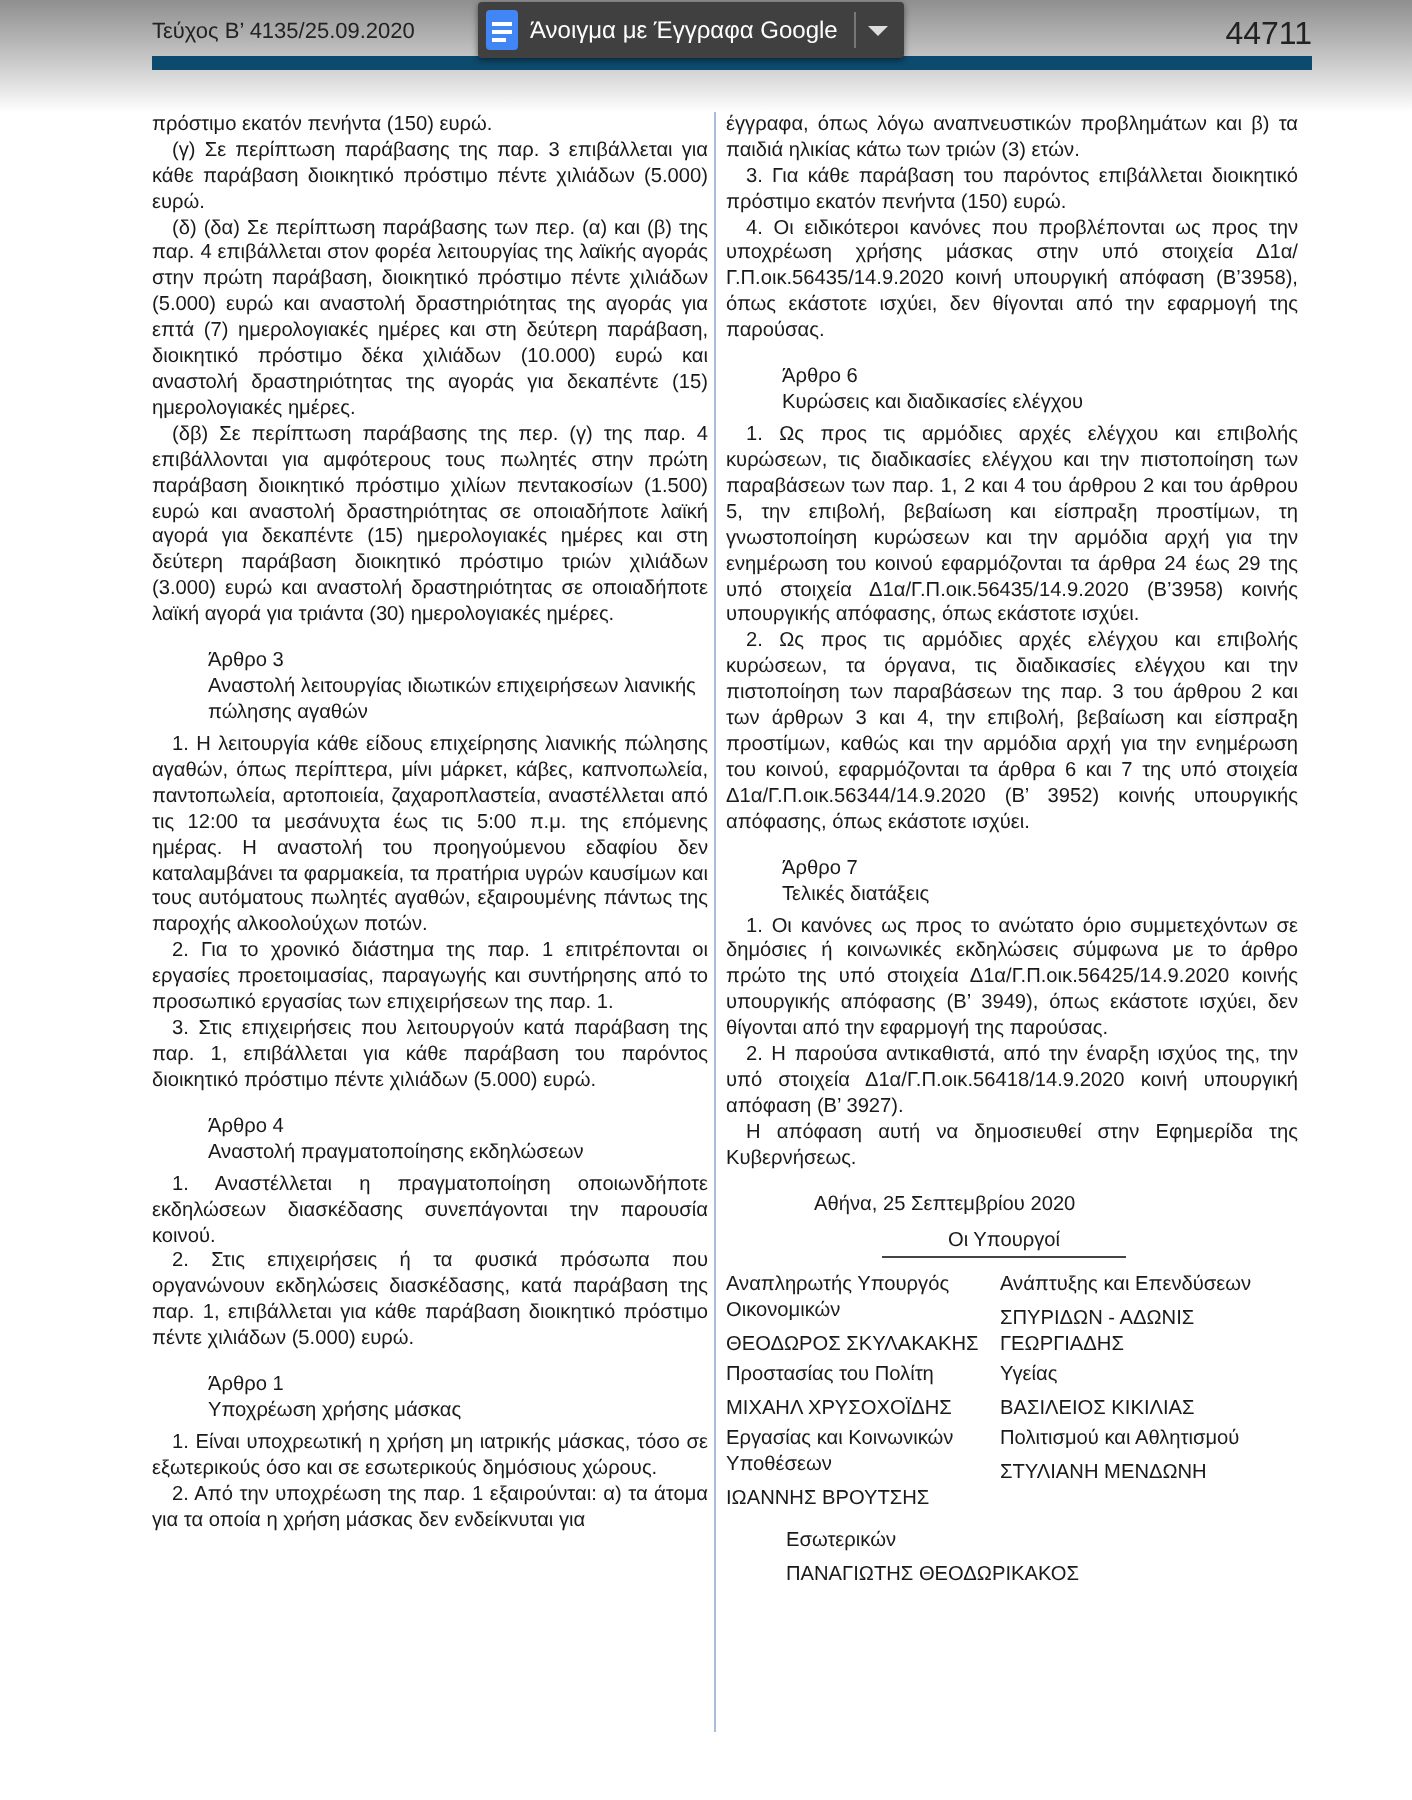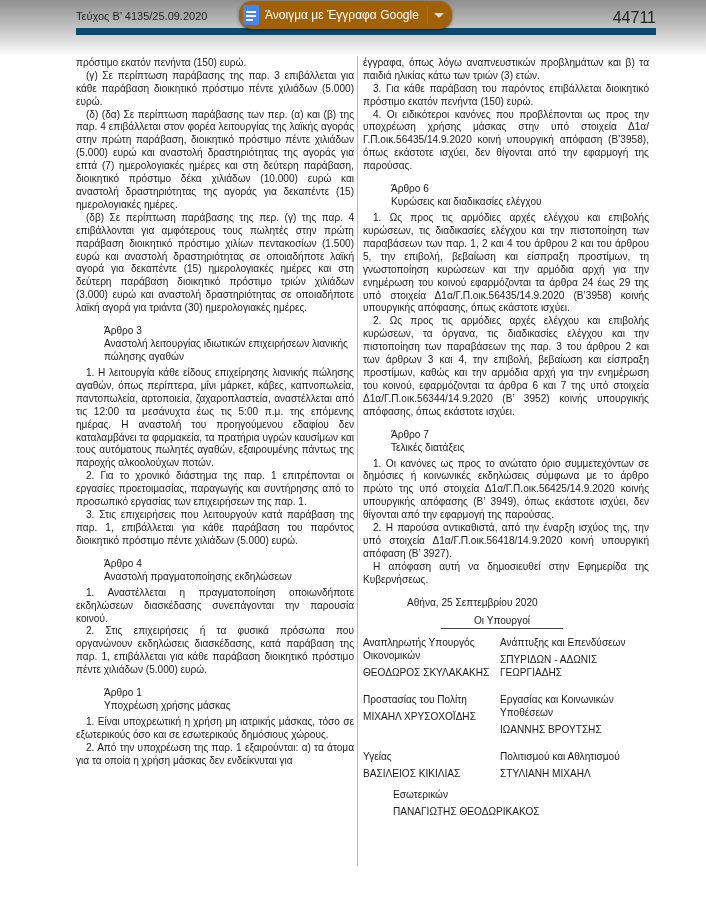"Άνοιγμα με Έγγραφα Google" .gdocs-btn { background: #a16207 -> #404040; border-radius: 13px -> 2px }
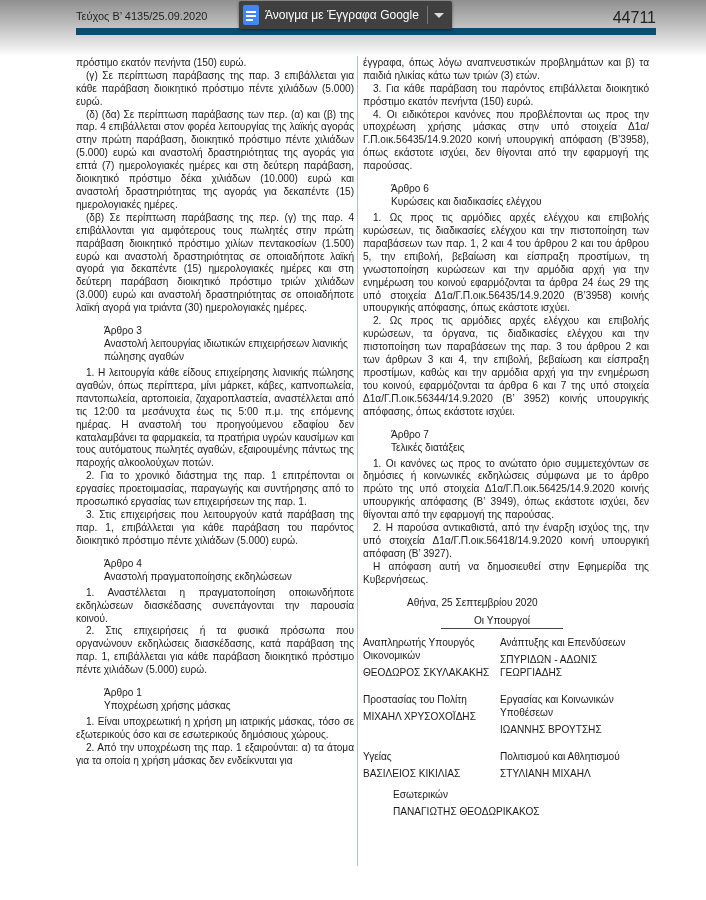"Αναπληρωτής Υπουργός Οικονομικών" .sig-grid { row-gap: 14px -> 2px }
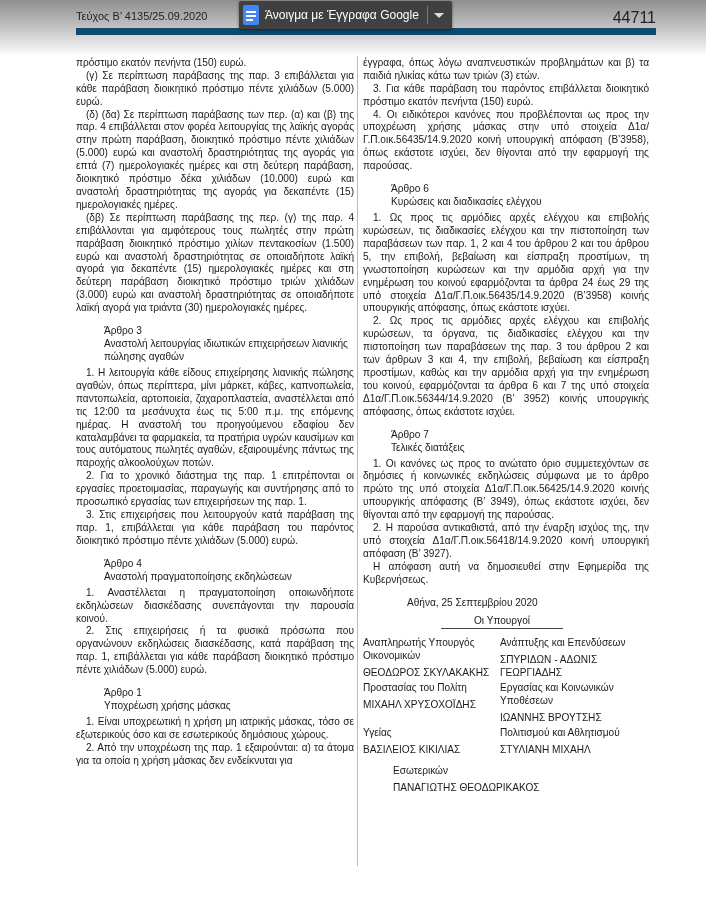"Εργασίας και Κοινωνικών Υποθέσεων" div.sig { order: before "Υγείας" -> after "Υγείας" }
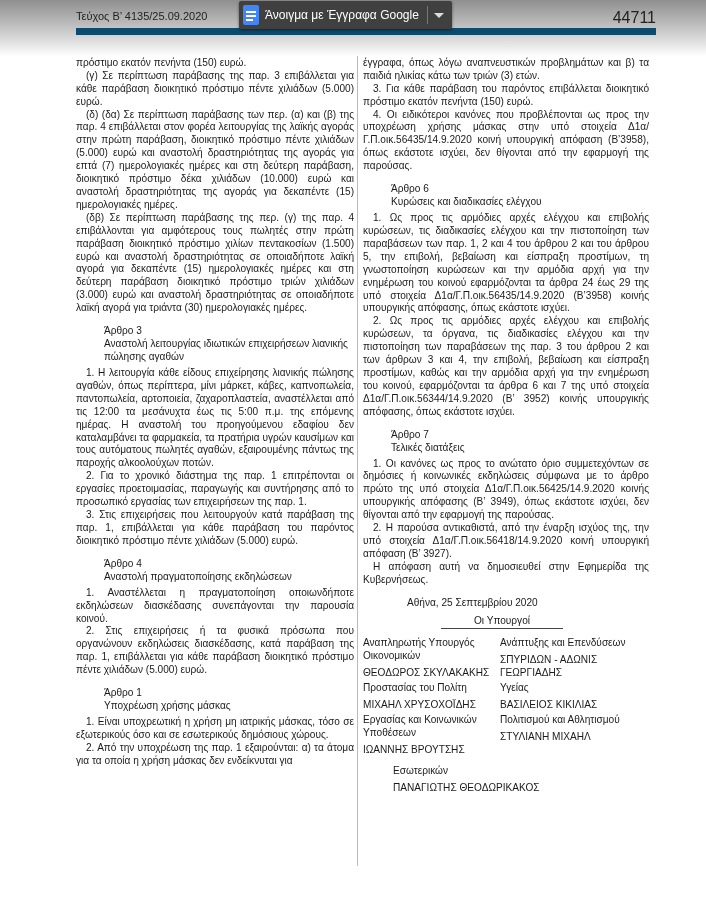"ΣΤΥΛΙΑΝΗ ΜΙΧΑΗΛ" div.name { text: ΜΙΧΑΗΛ -> ΜΕΝΔΩΝΗ }
